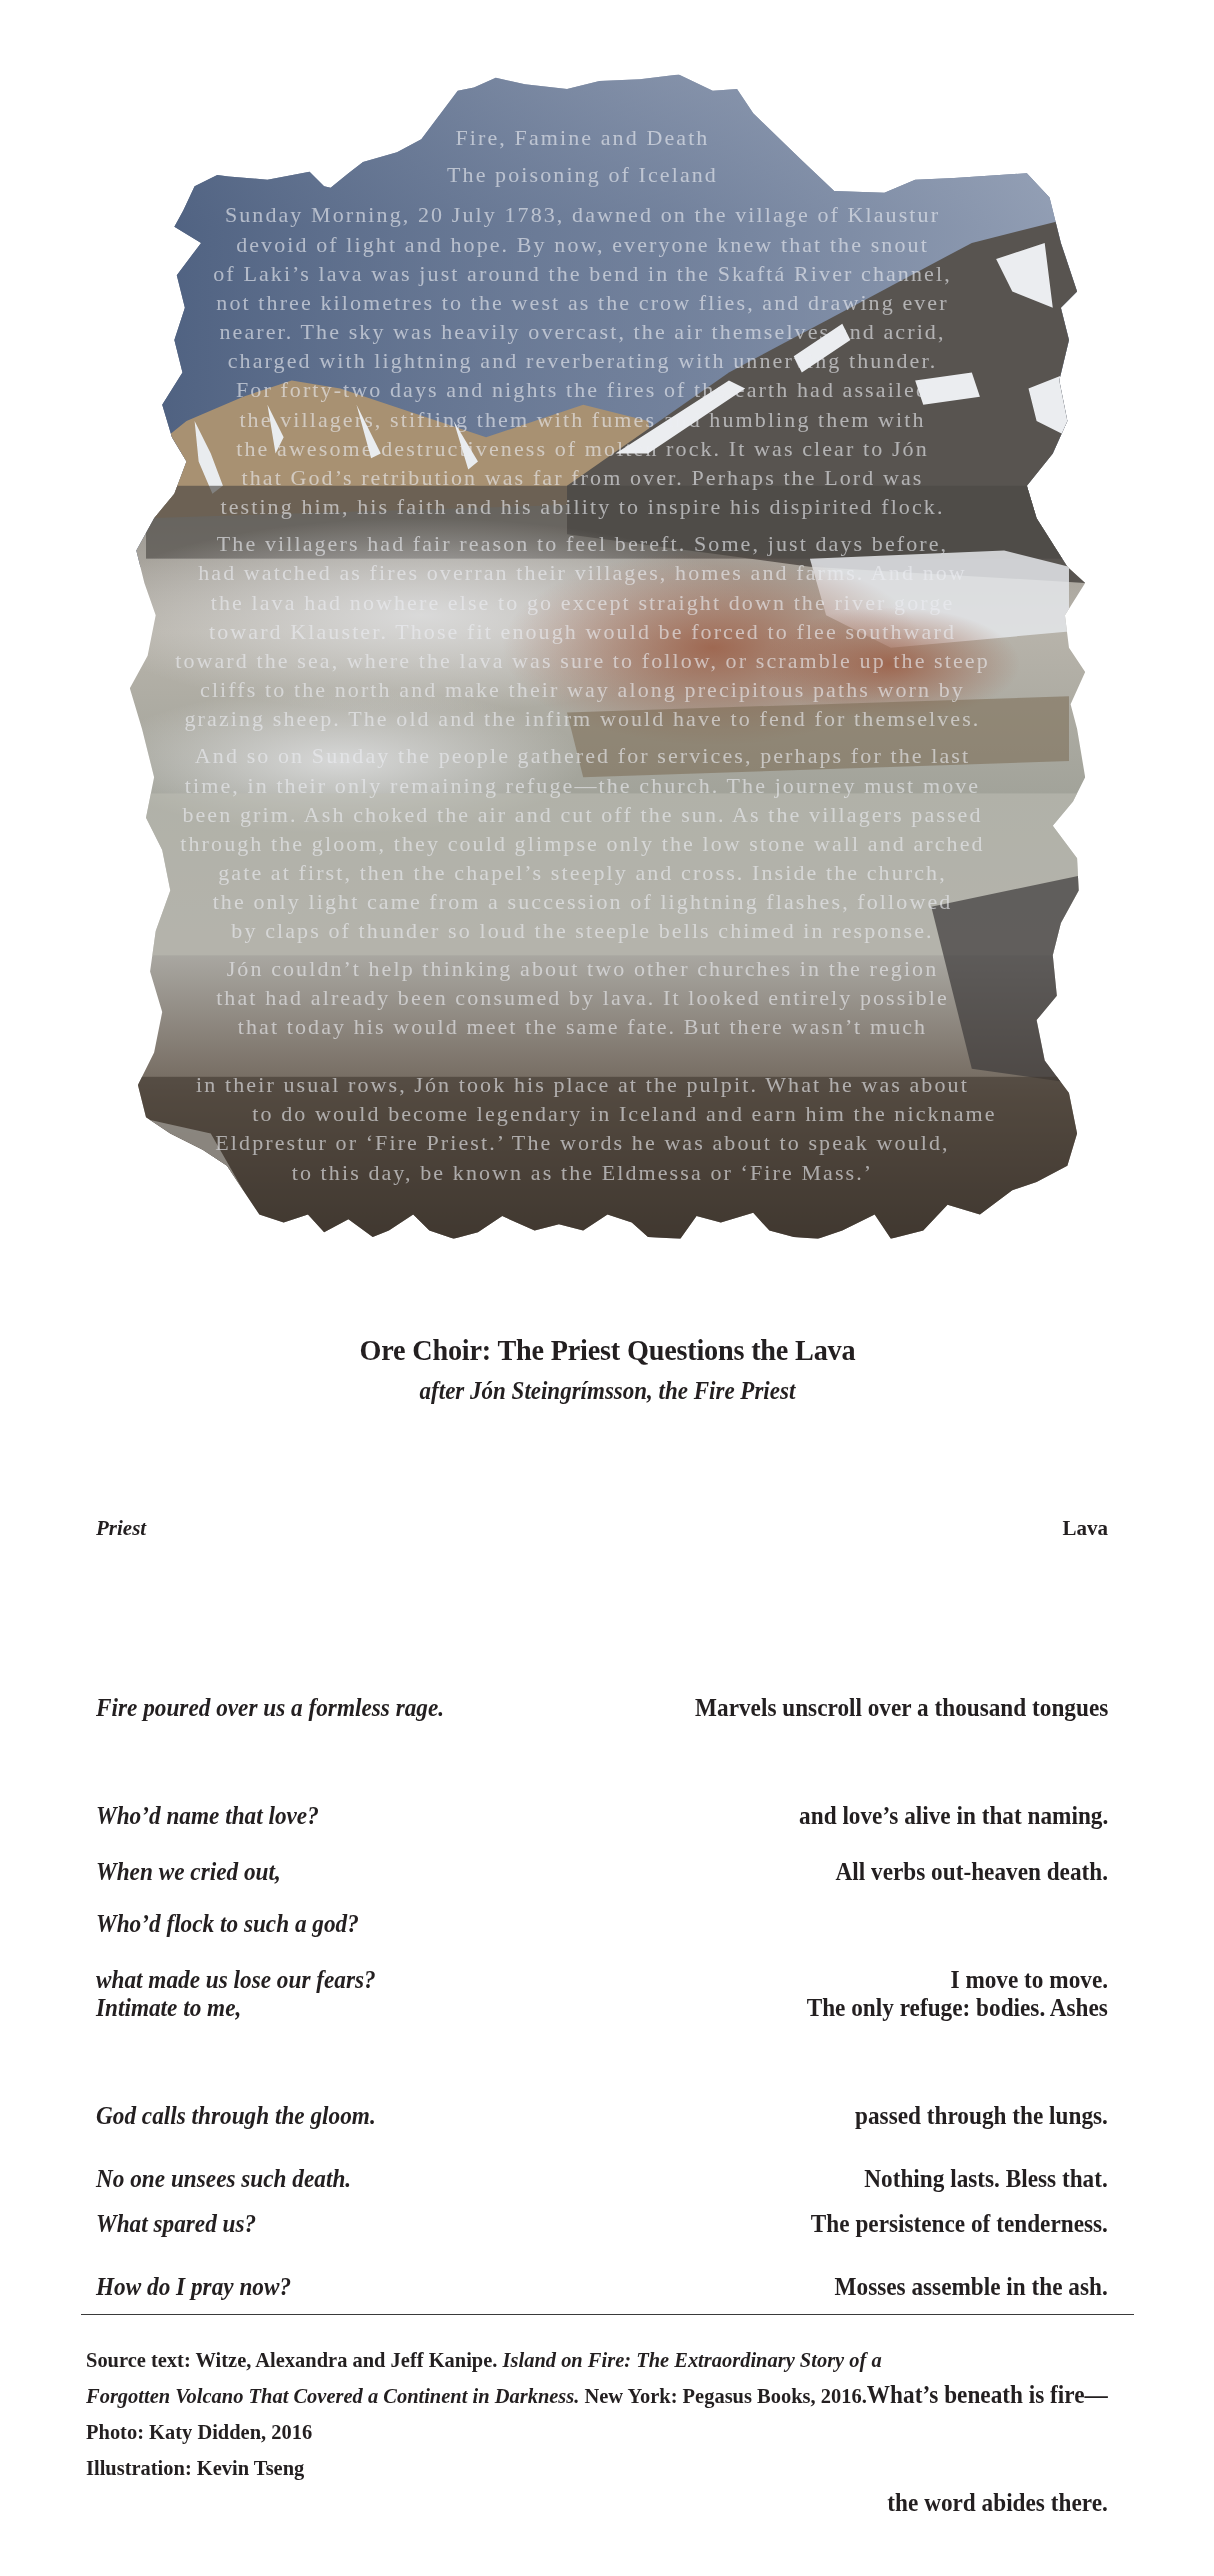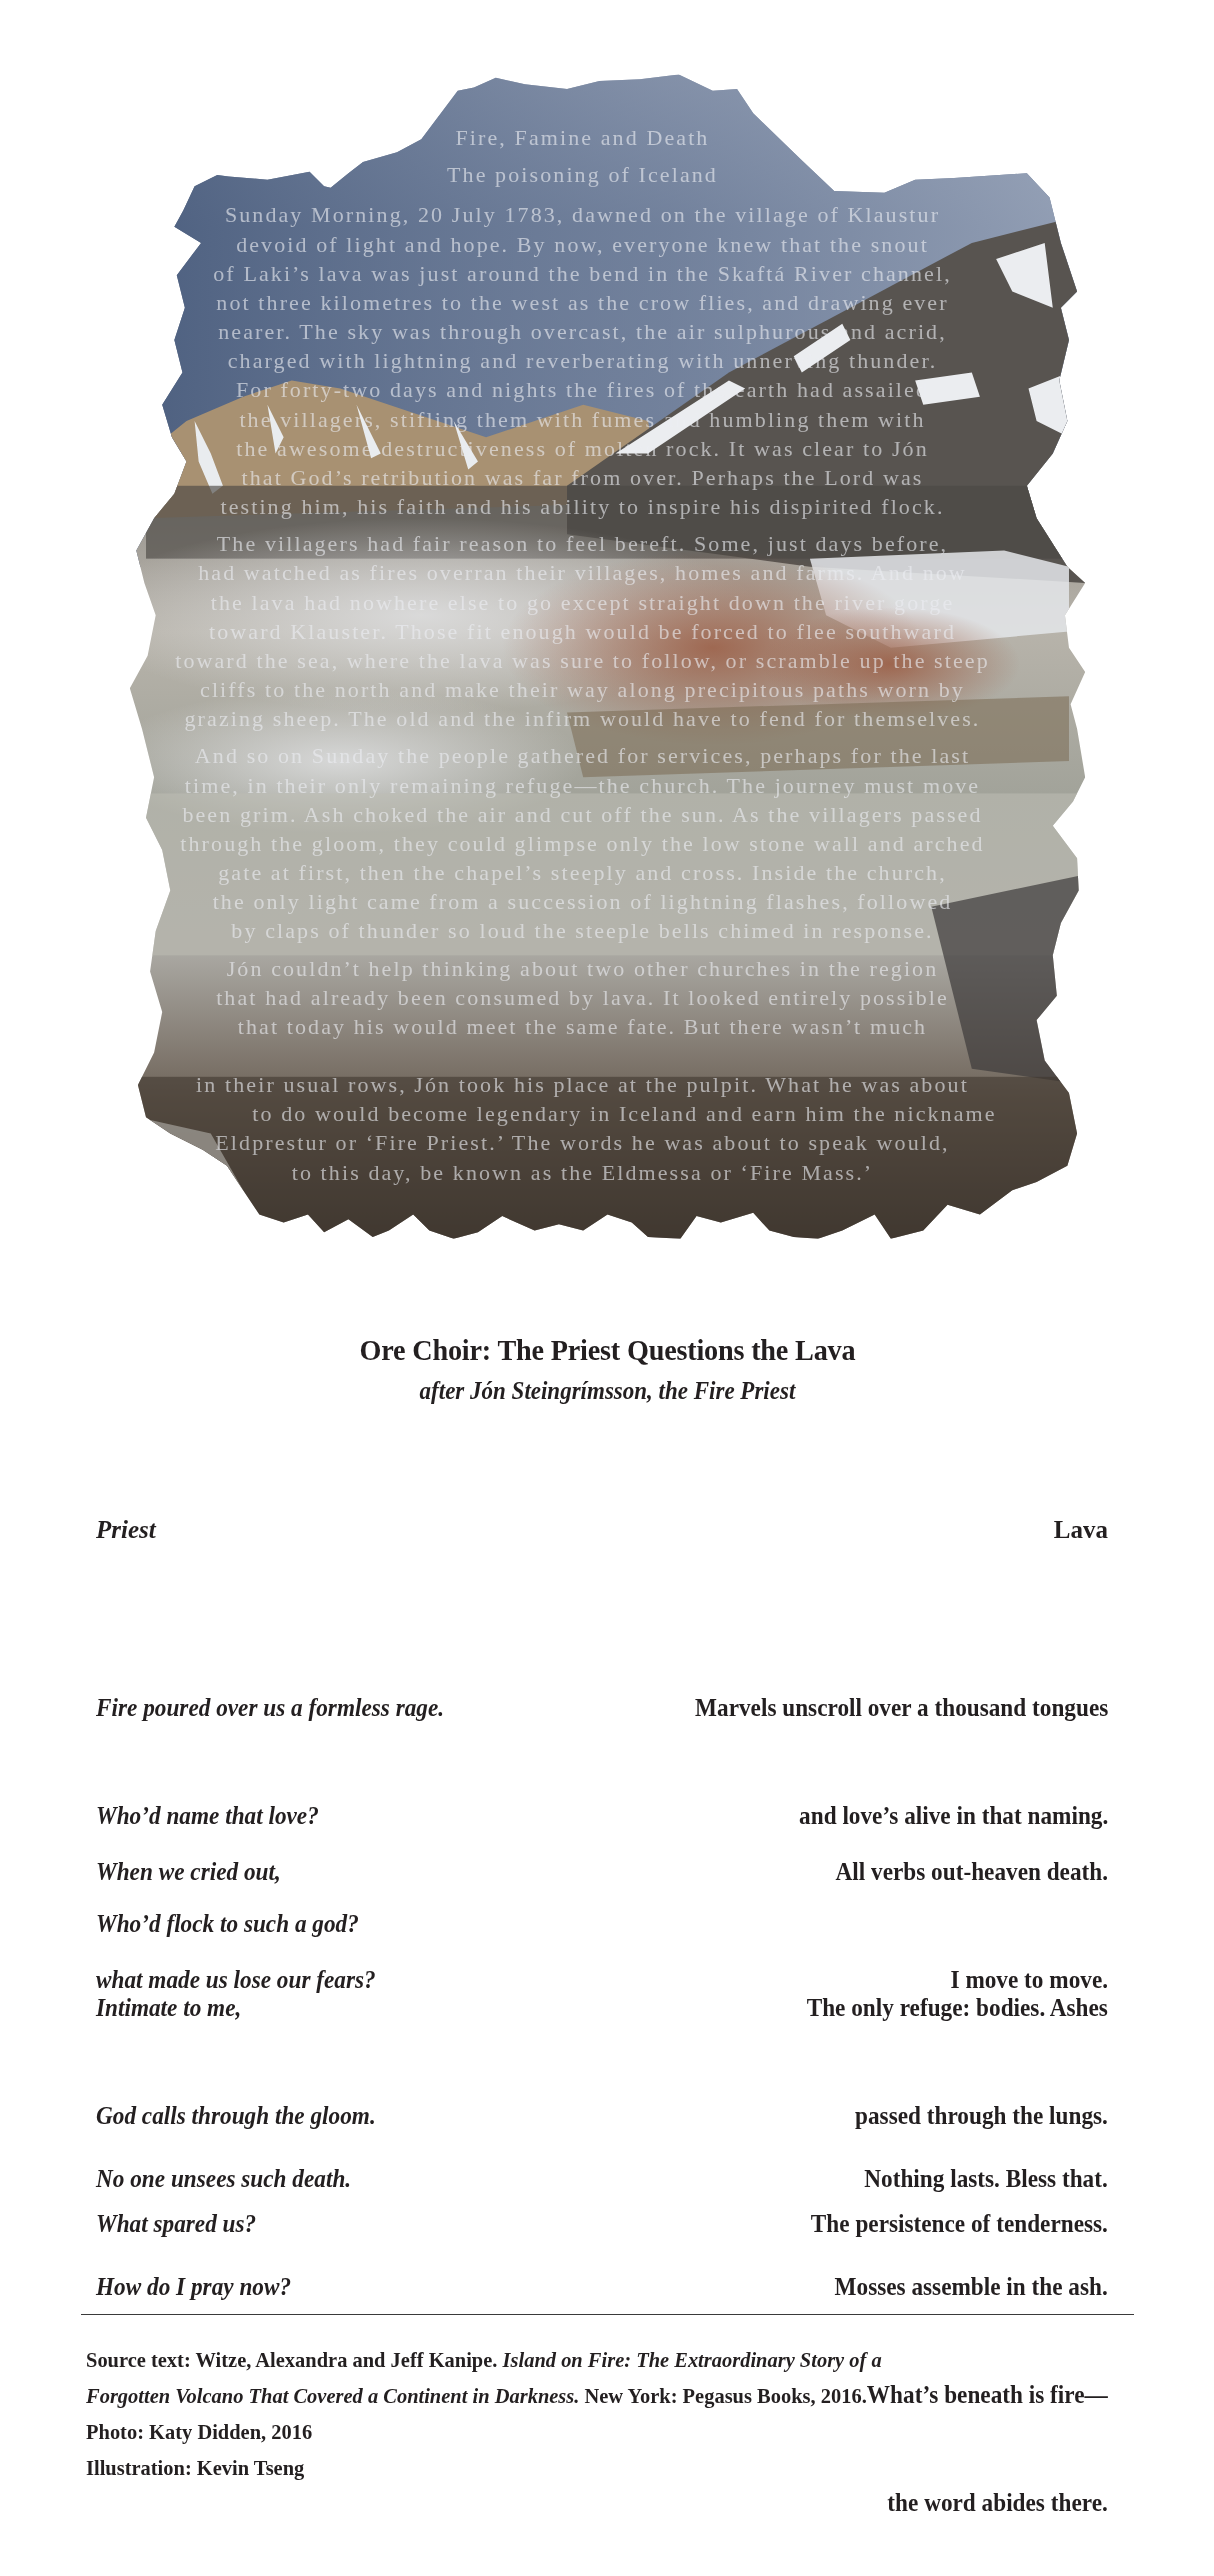"nearer. The sky was through" div.erasure-line { text: through overcast, the air sulphurous -> heavily overcast, the air themselves }
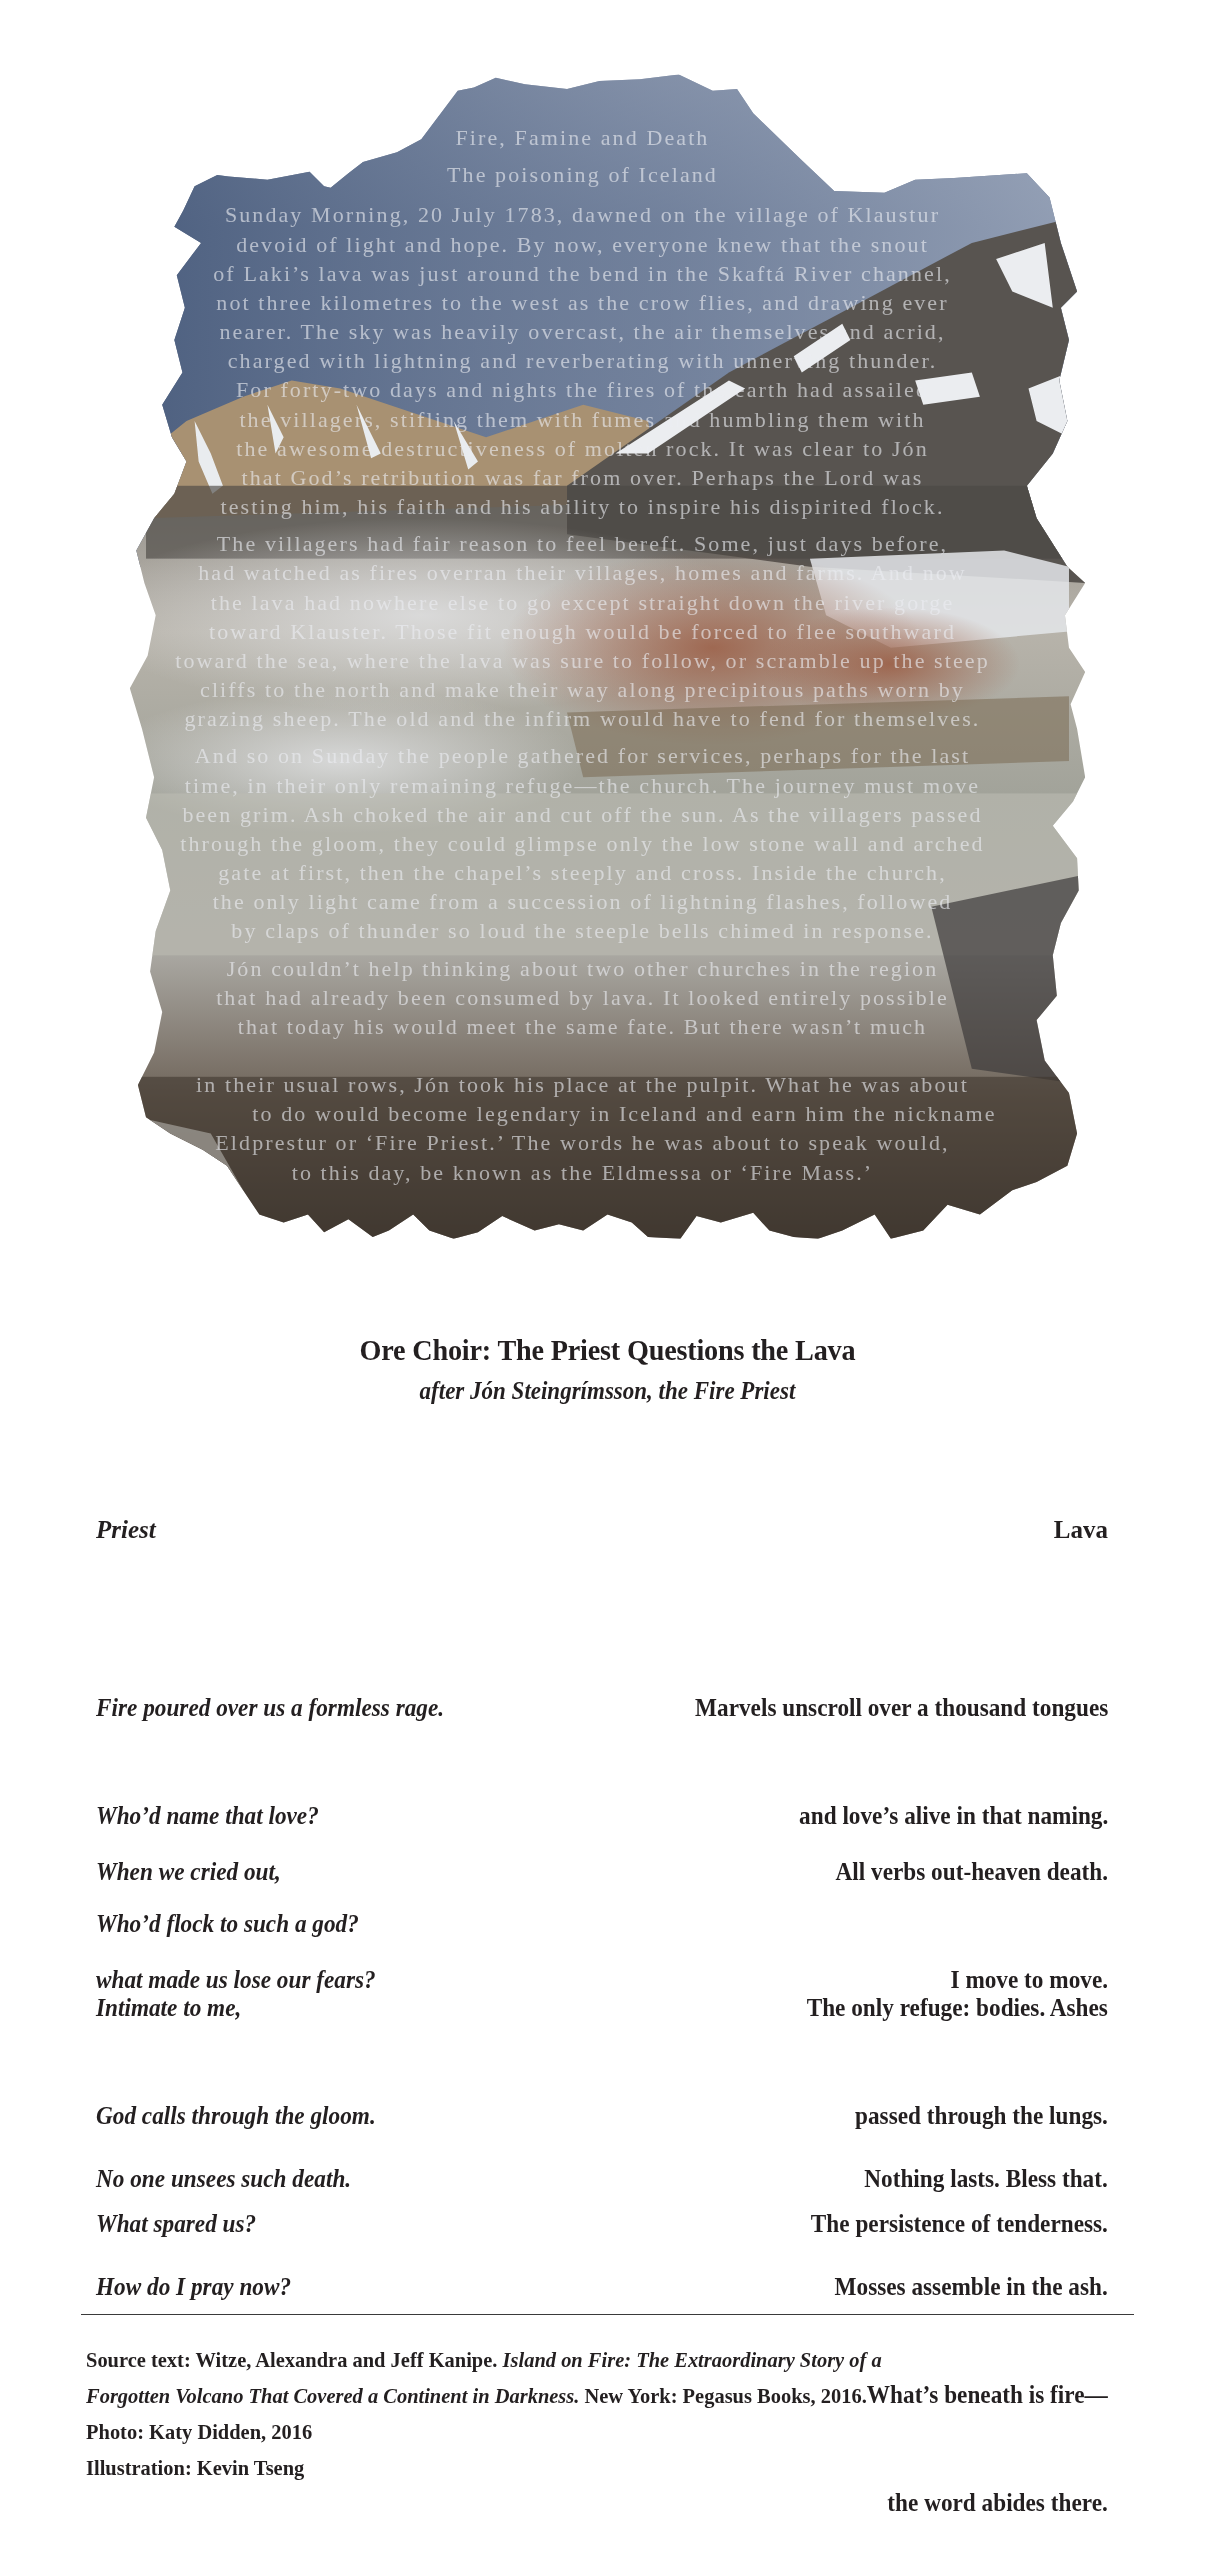"Priest" .voice-label { font-size: 25px -> 21px }
